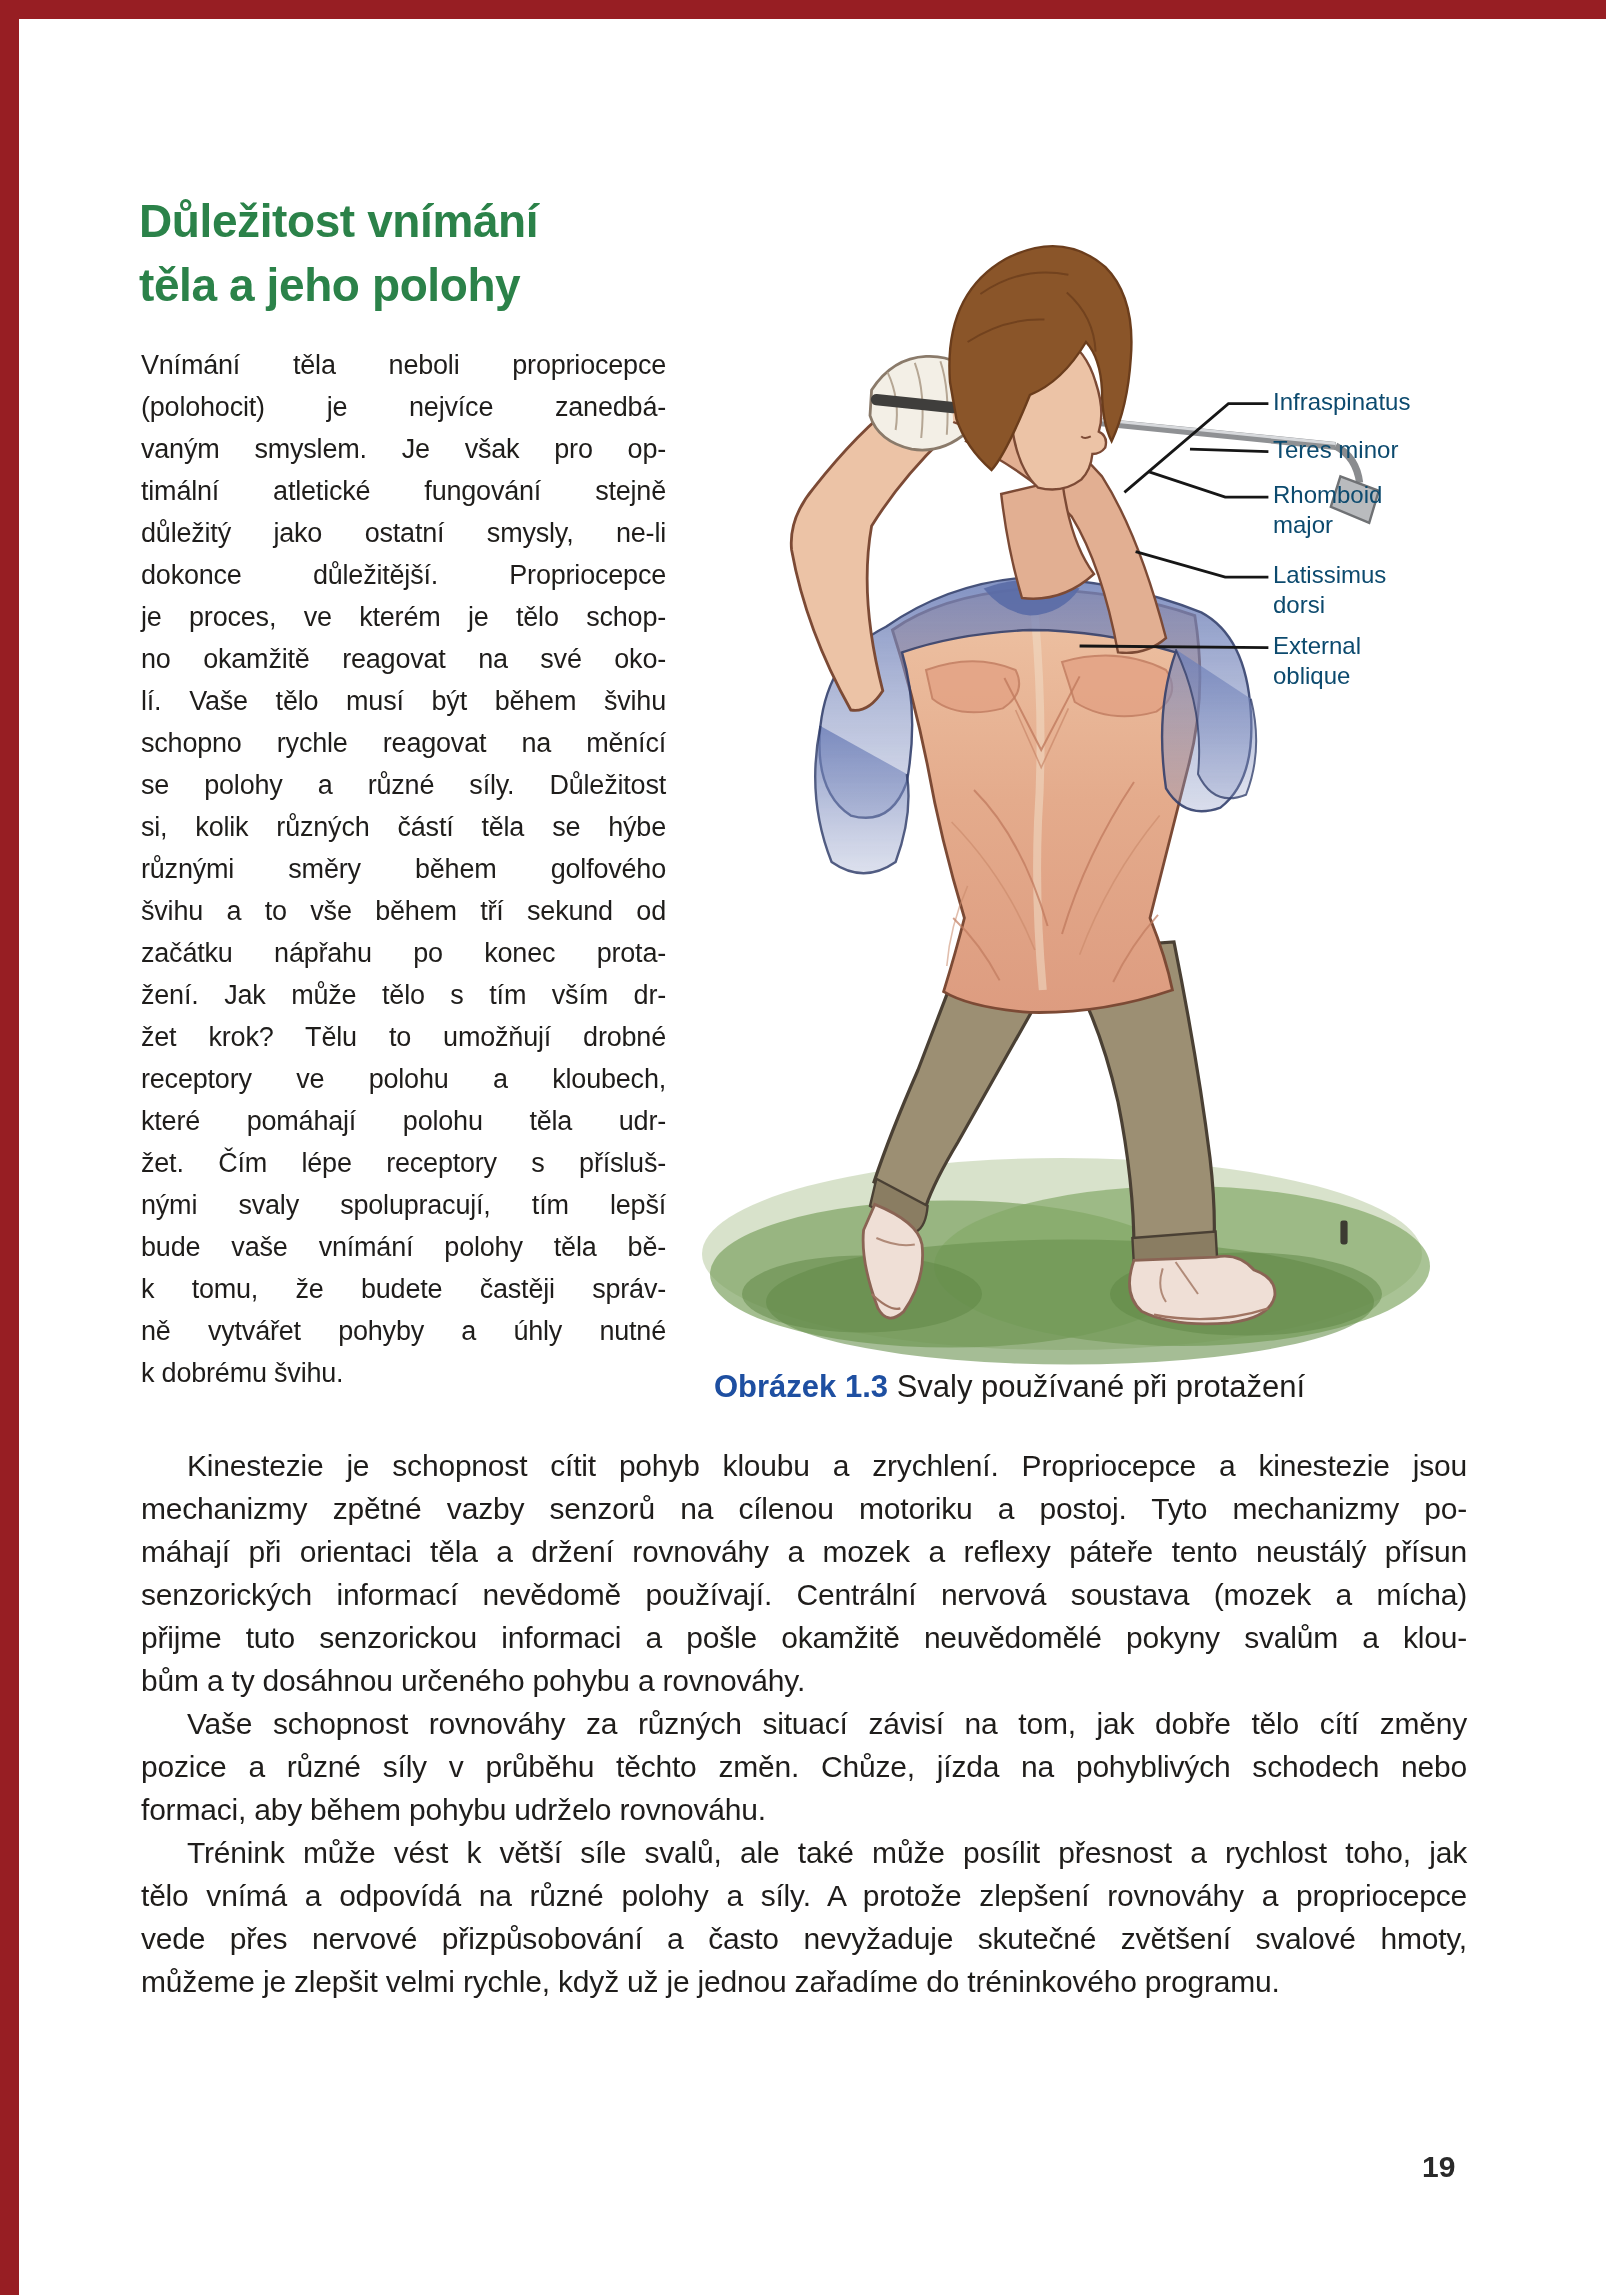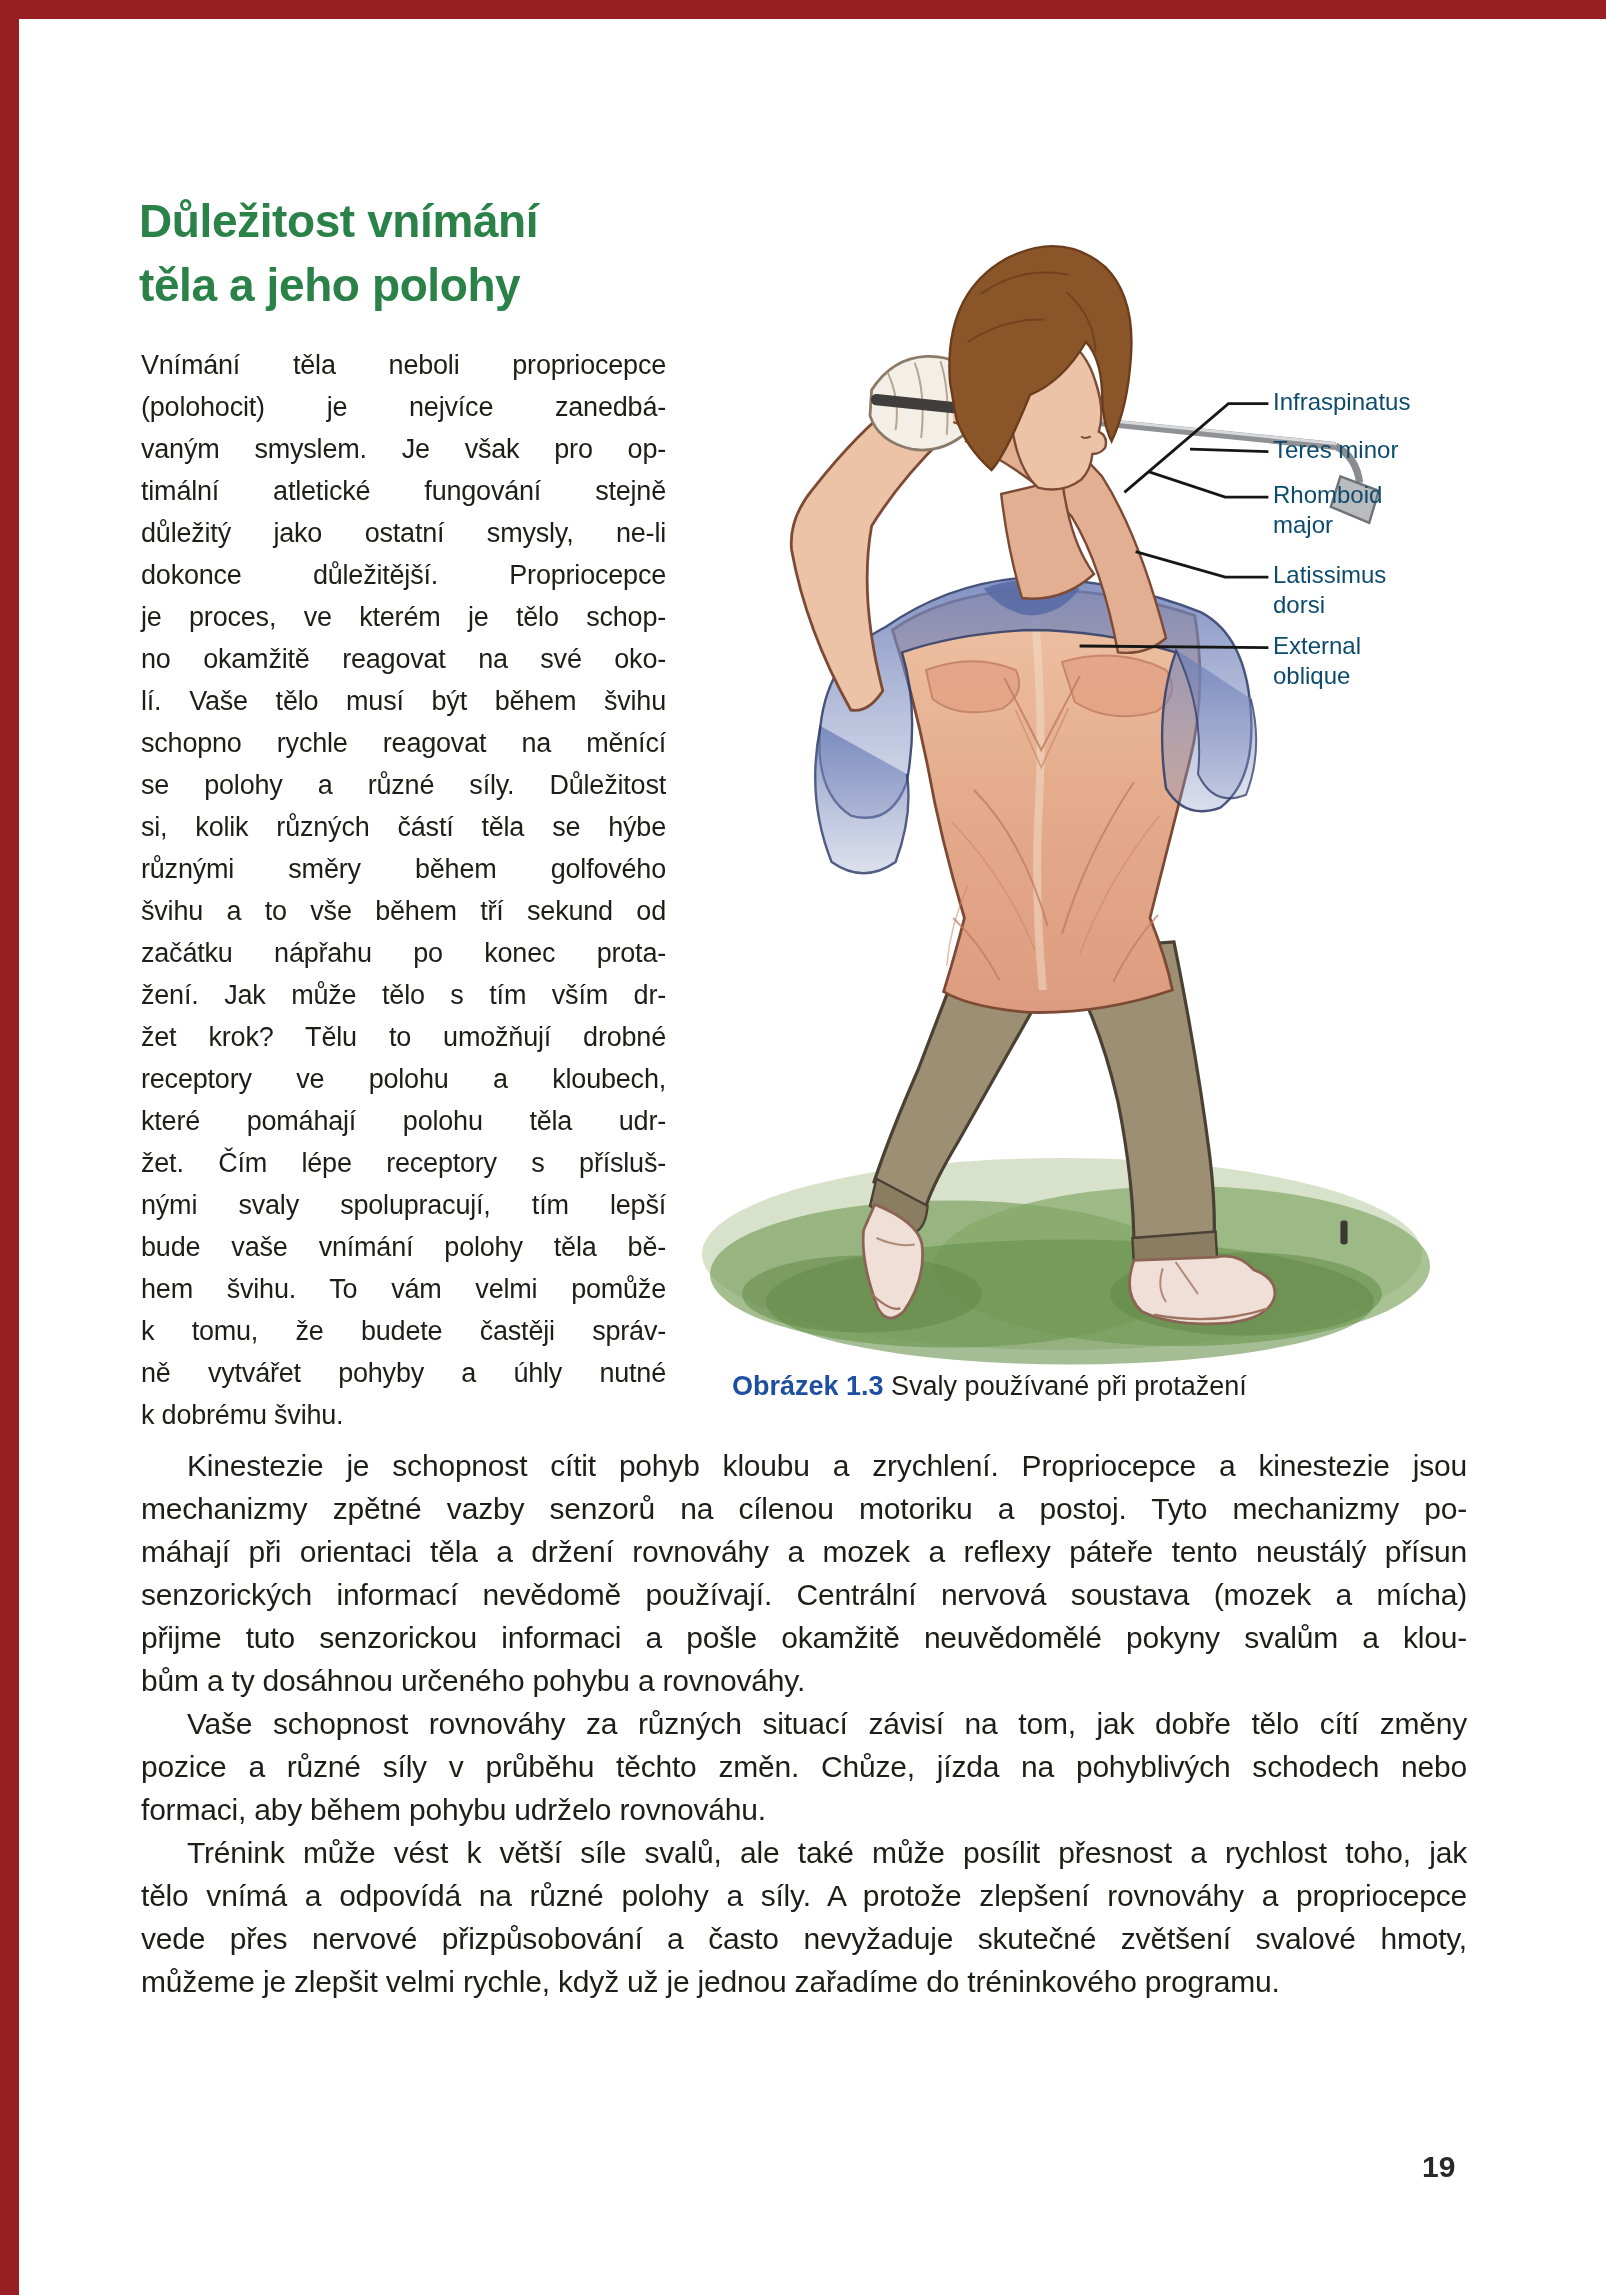"hem švihu. To vám velmi" div.line { html: <div>hem švihu. To vám velmi pomůže</div> -> none }
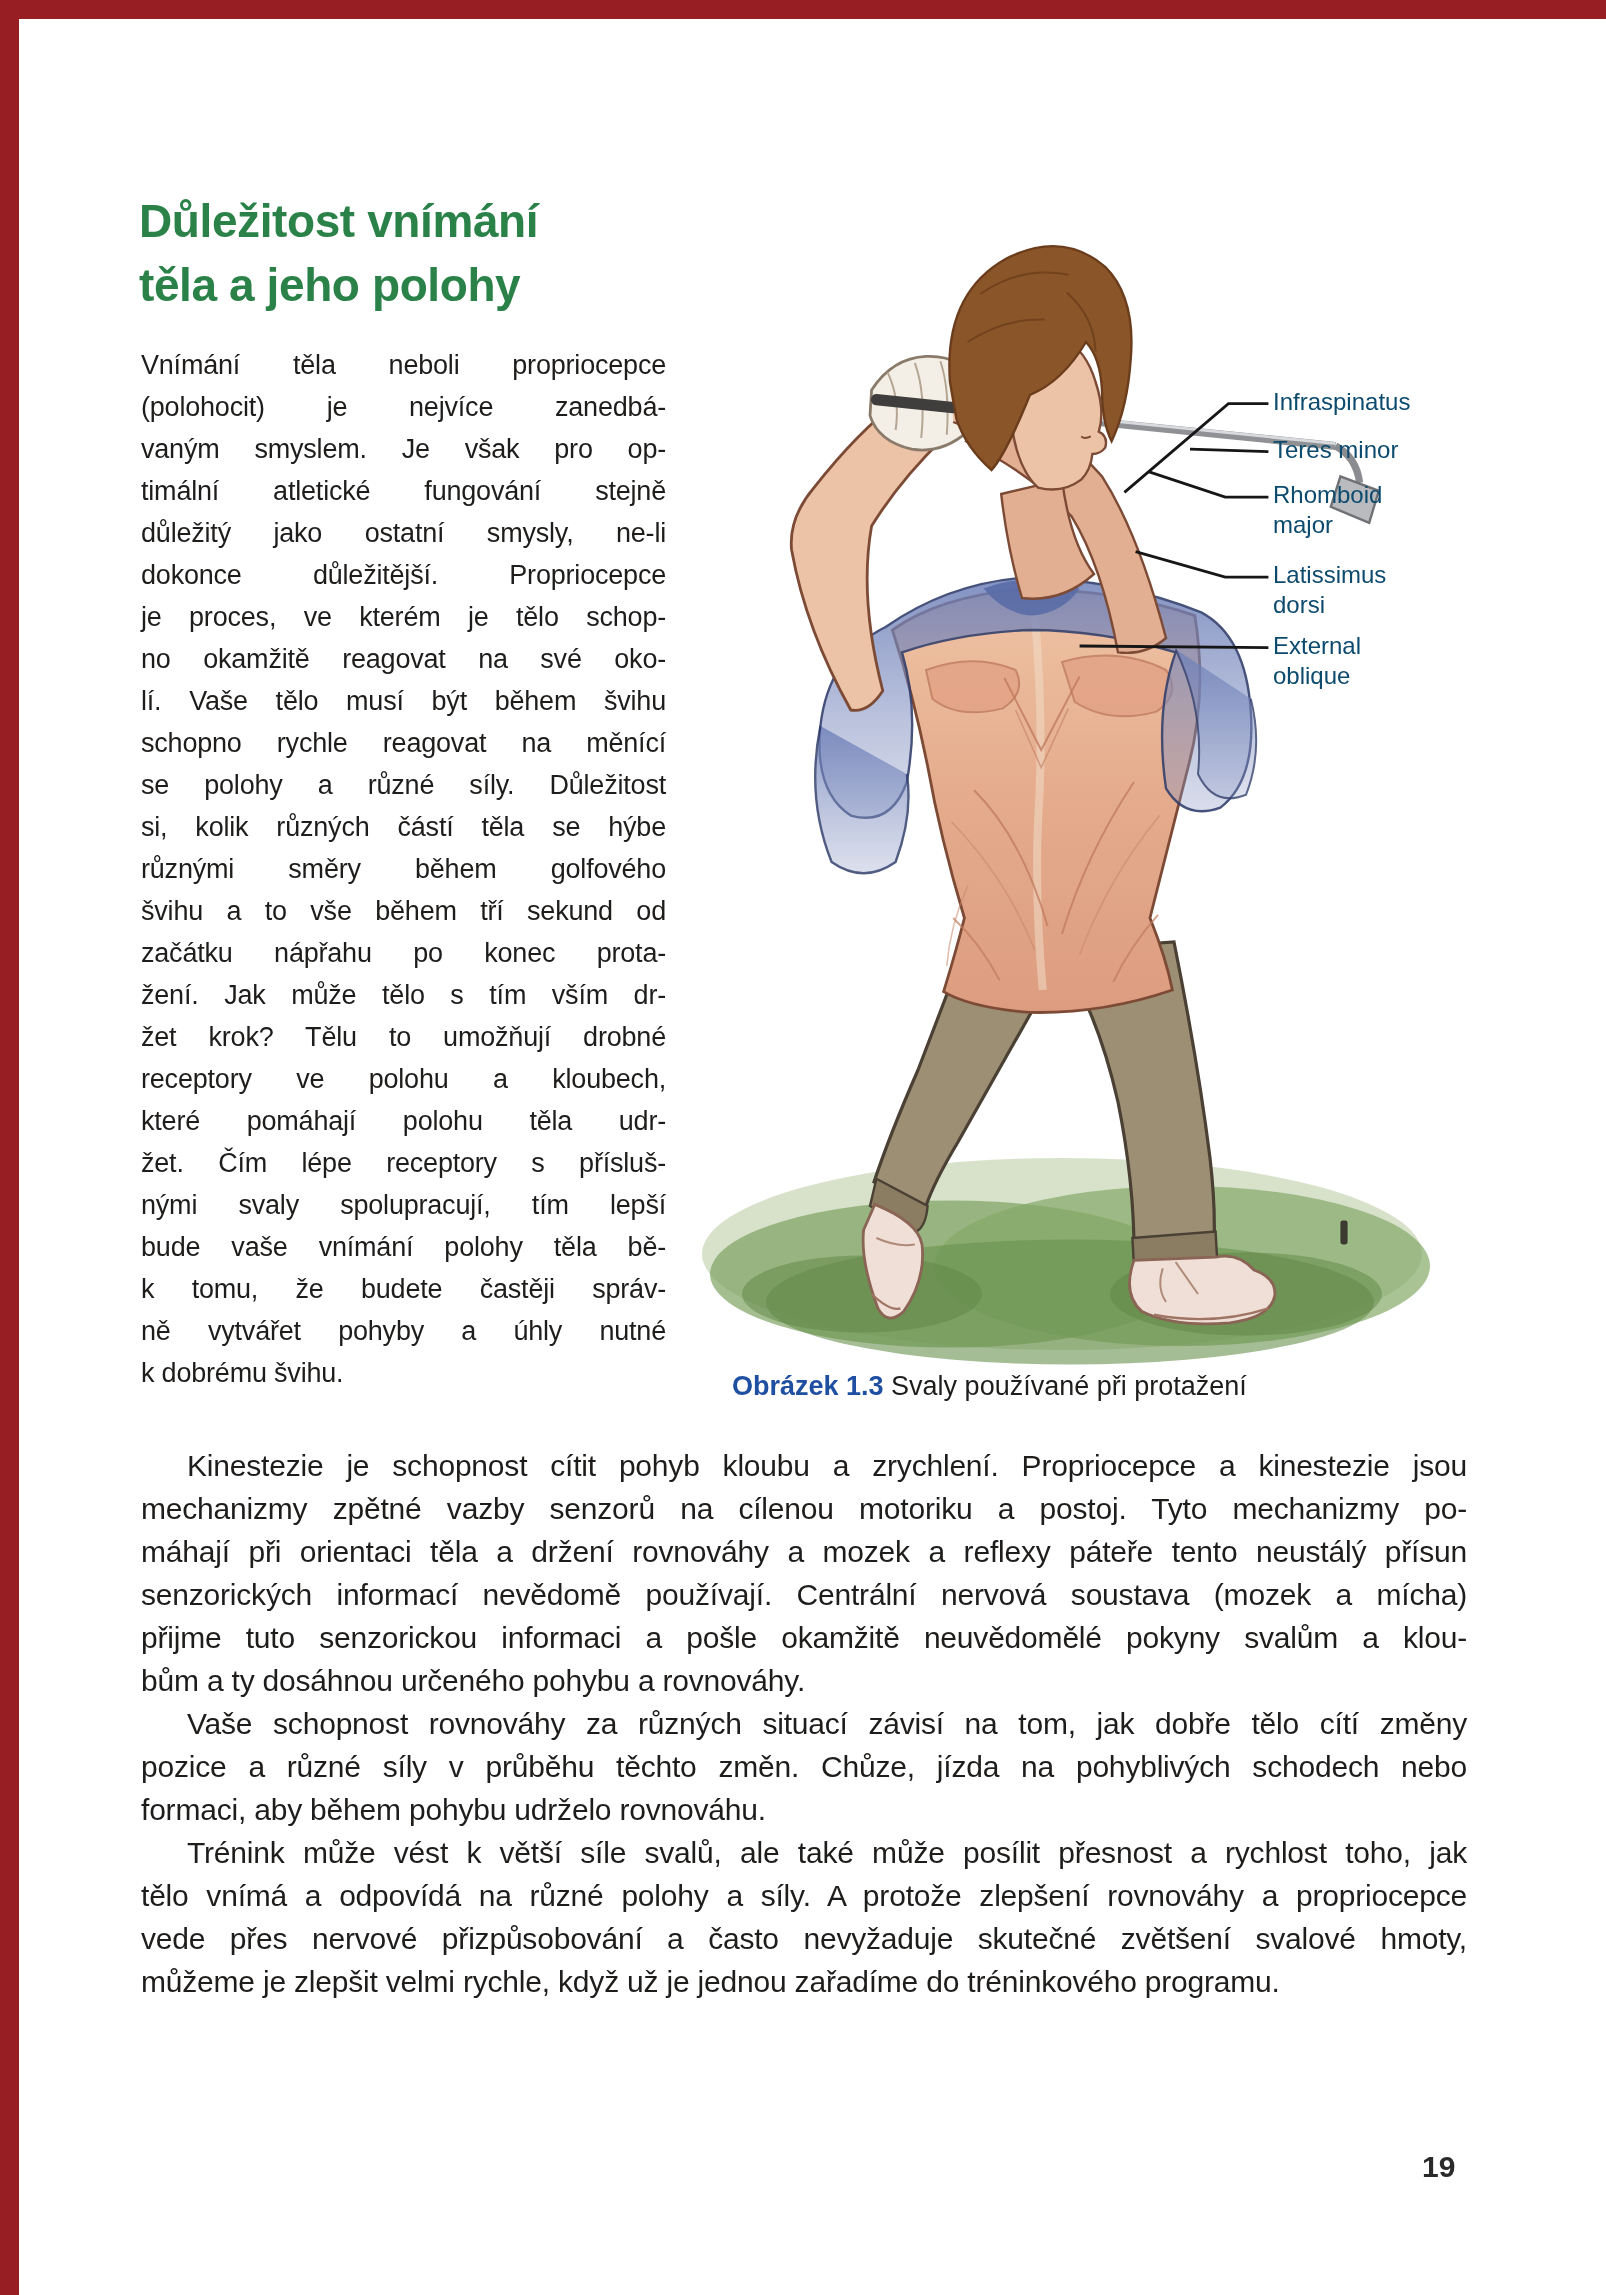"Obrázek 1.3 Svaly používané při" .caption { font-size: 27px -> 31px; left: 732px -> 714px }
